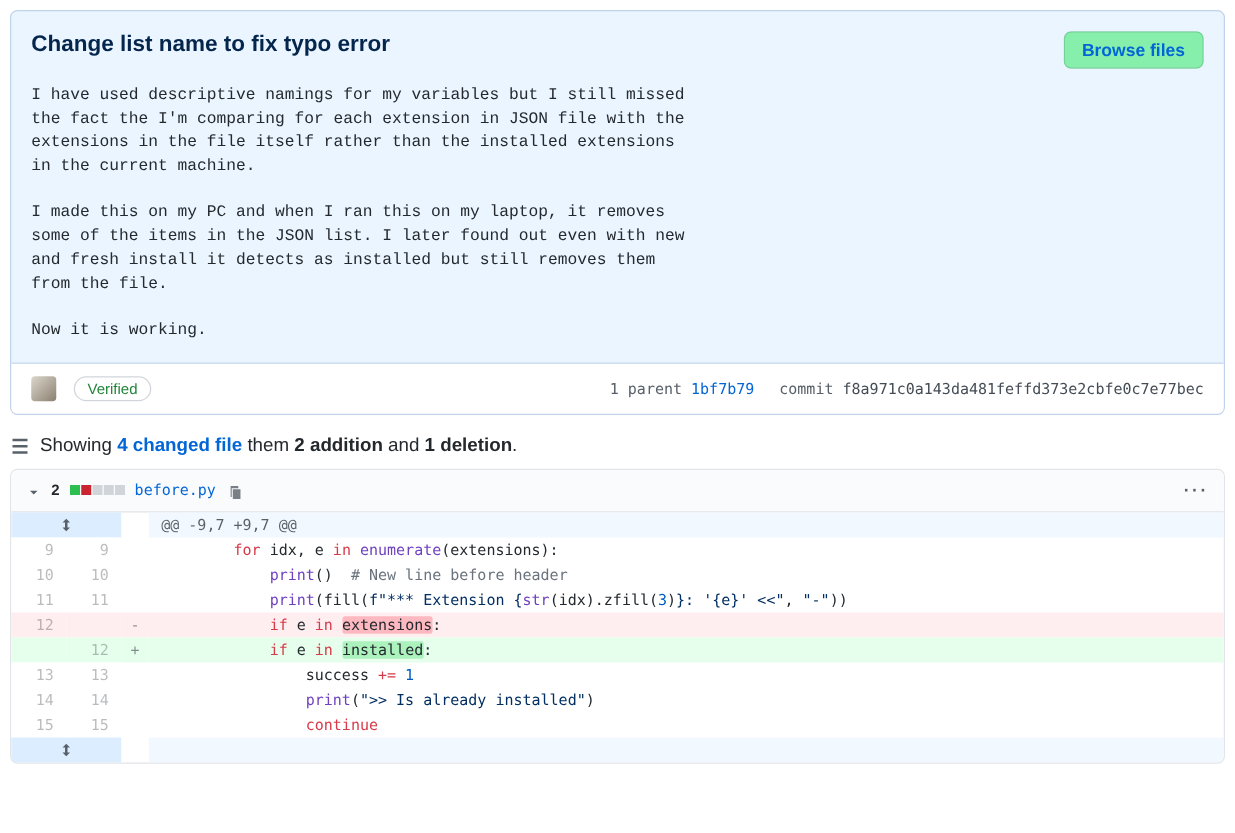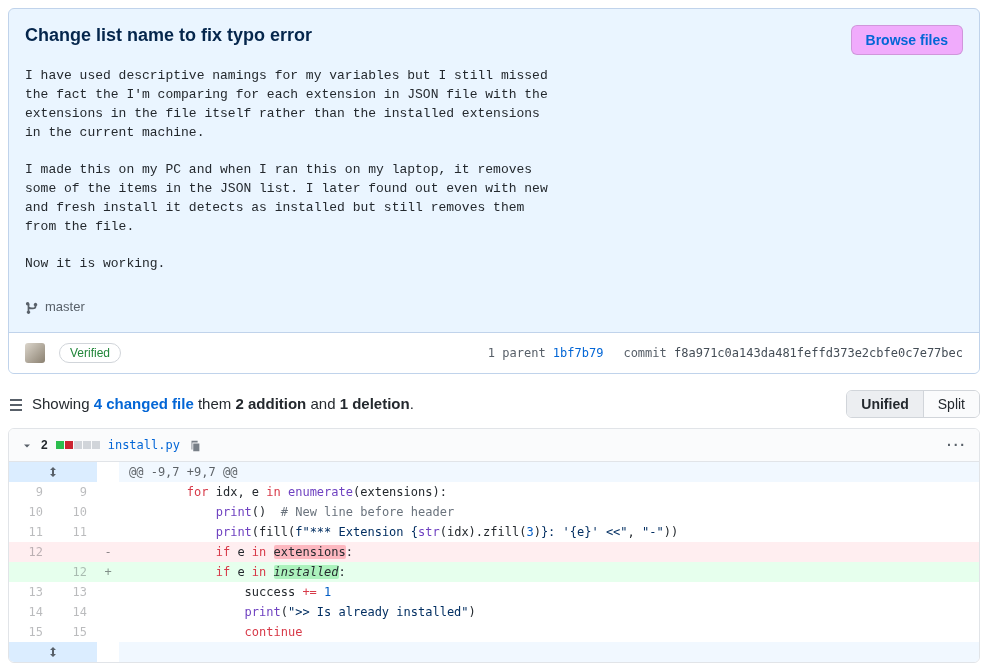"Browse files" .browse-btn { background: #f0abfc -> #86efac }
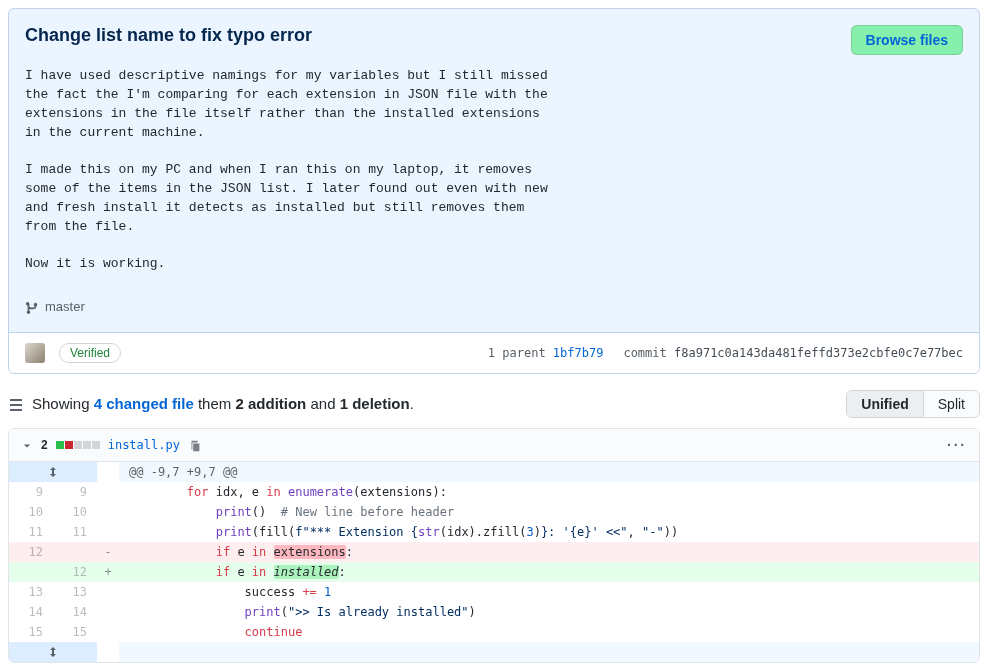"master" div.branch-row { html: <div> <span> <svg> <path></path> </svg> </span> <span>master</span> </div> -> none }
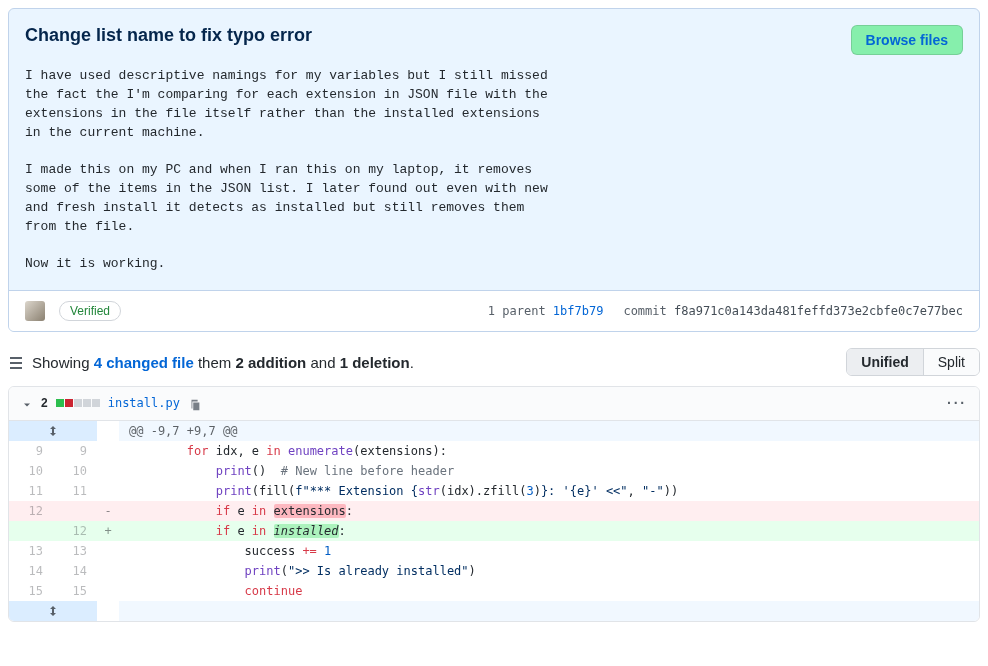"Unified" div.btn-group { html: <div> <button>Unified</button> <button>Split</button> </div> -> none }
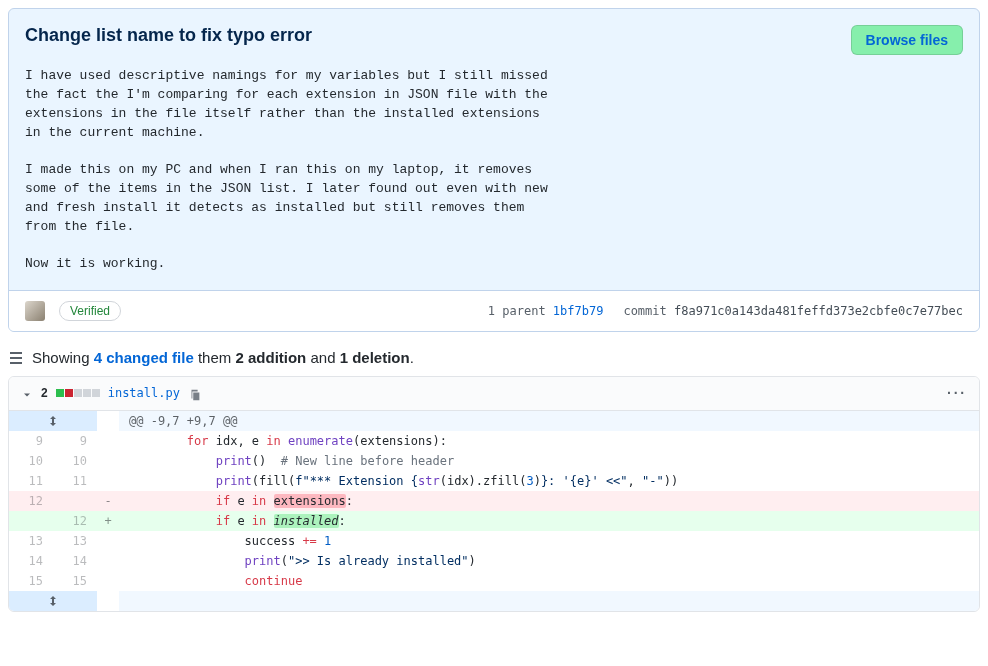"install.py" a.filename { text: install.py -> before.py }
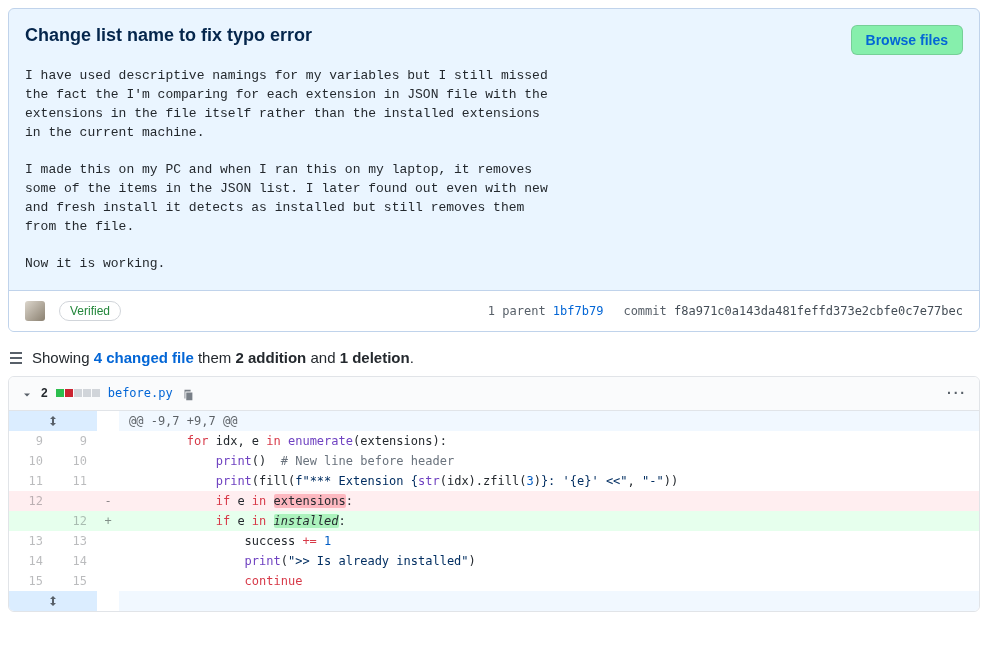"installed" .add .hl { font-style: italic -> none }
